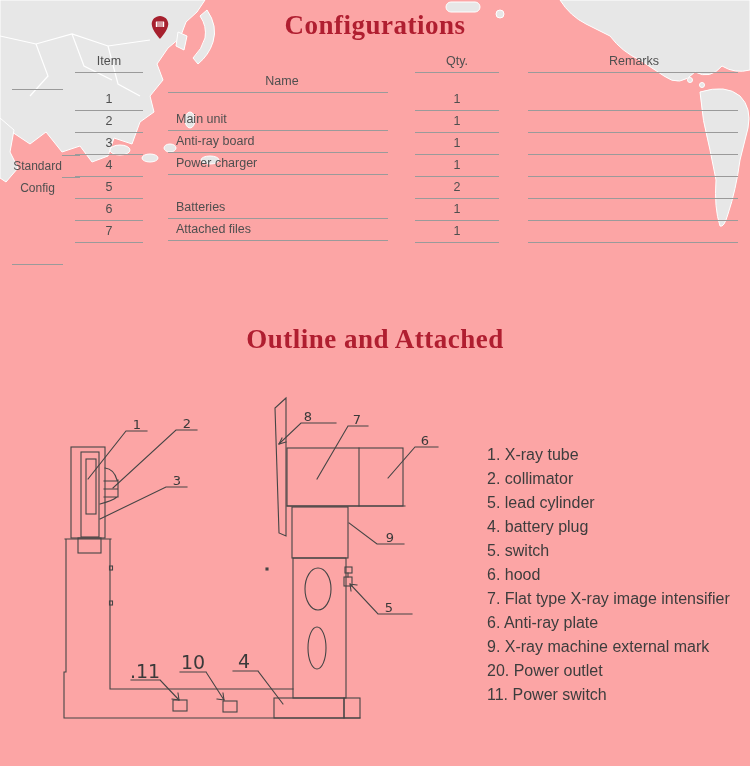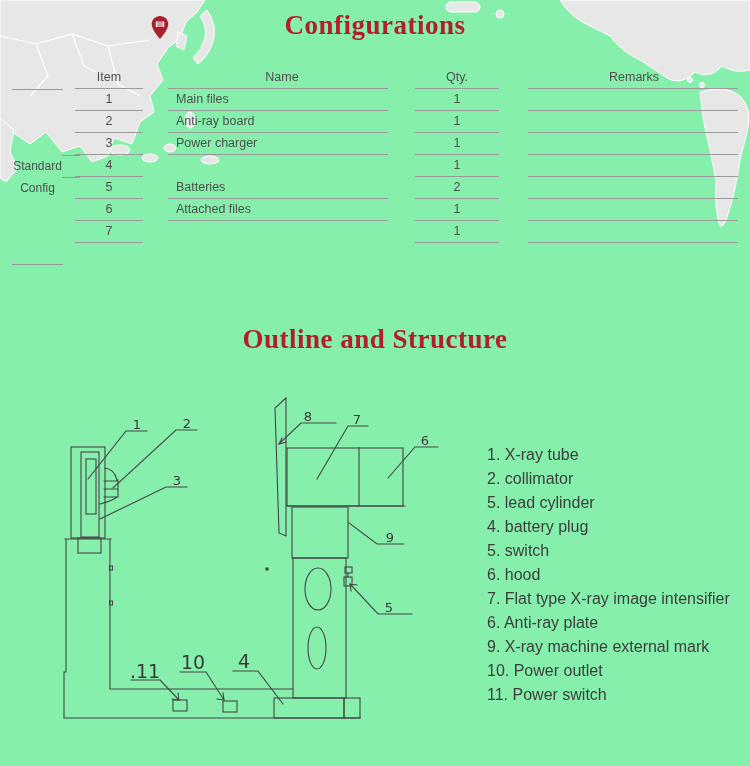"Configurations" .page { background: #86efac -> #fca5a5 }
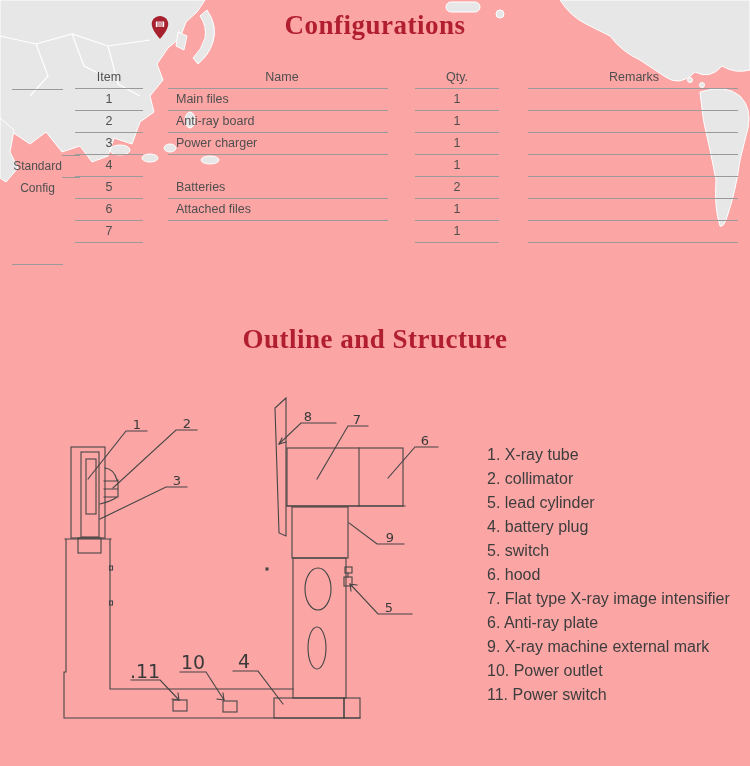"Item" .row-h { top: 67px -> 51px }
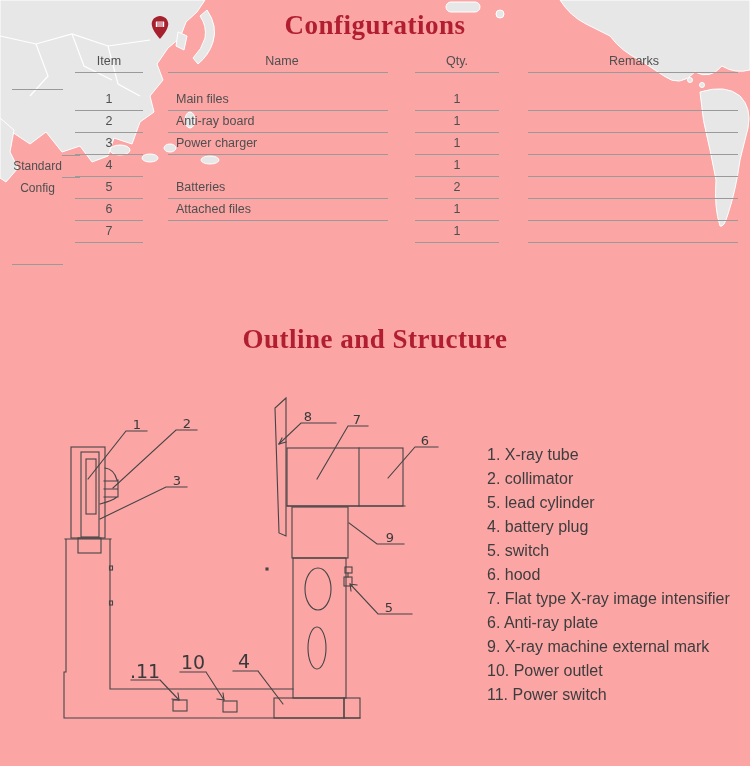"Name" .col-name { margin-top: none -> 20px }
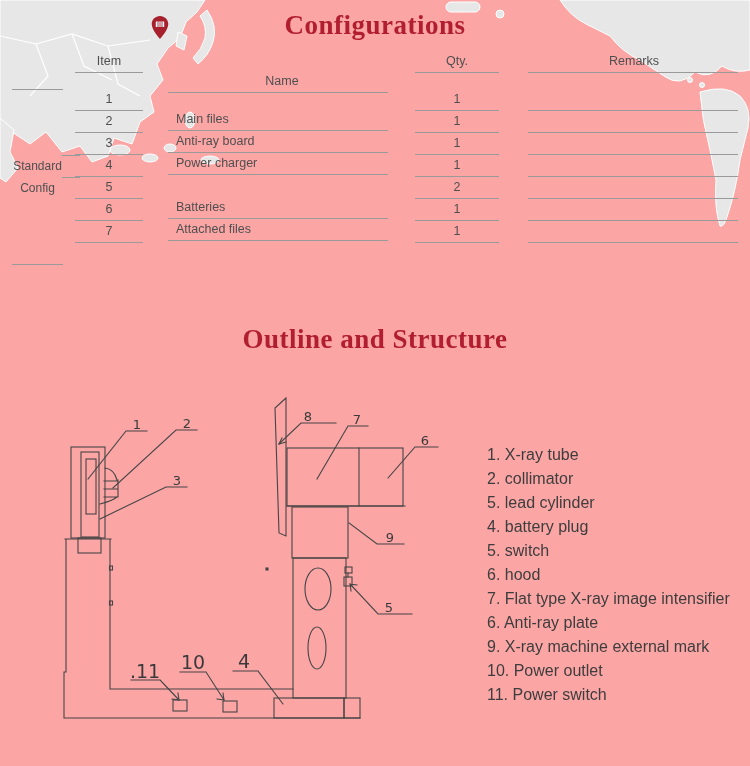"Main files" div.cell { text: files -> unit }
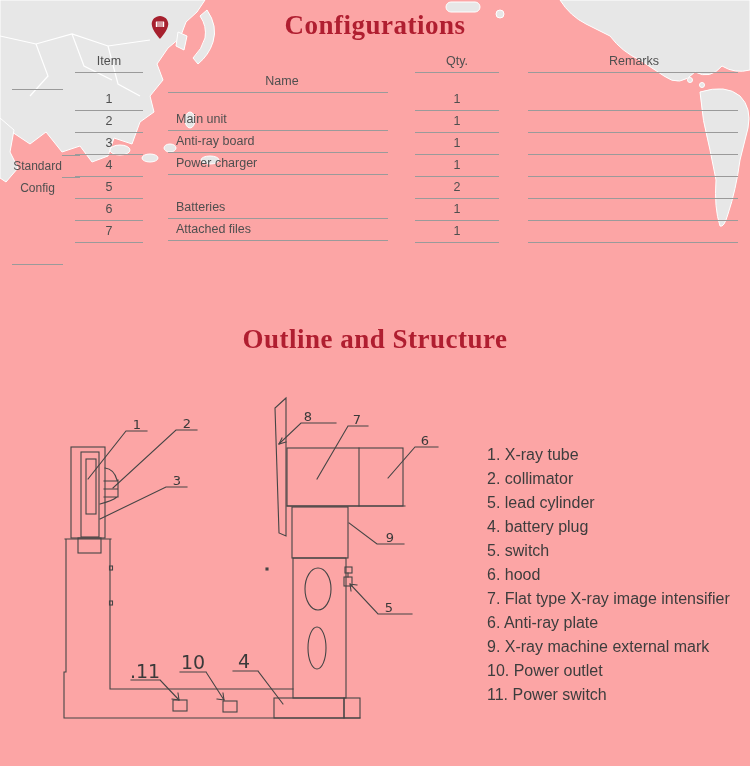"Outline and Structure" div.title { text: Structure -> Attached }
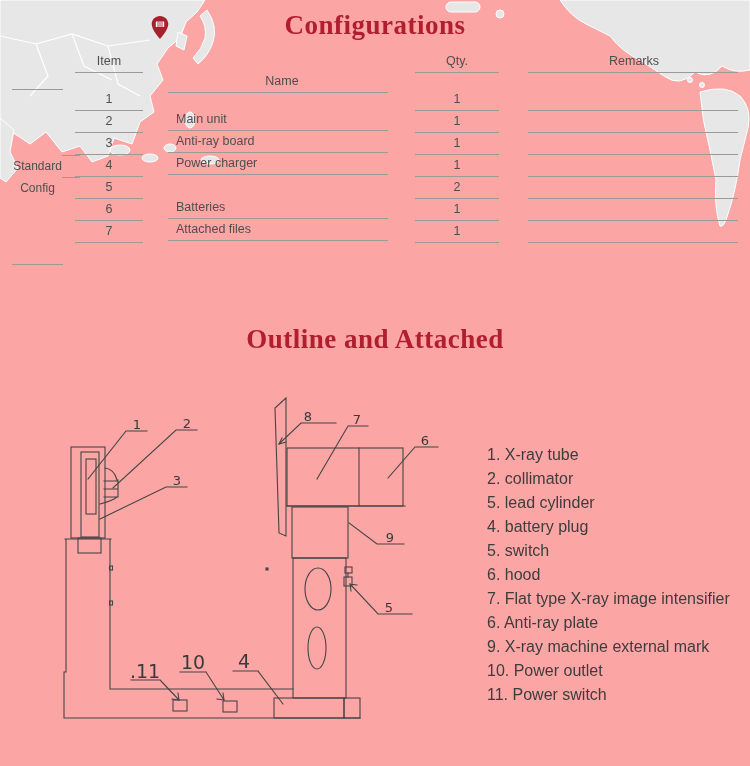"10. Power outlet" div.legend-item { text: 10 -> 20 }
